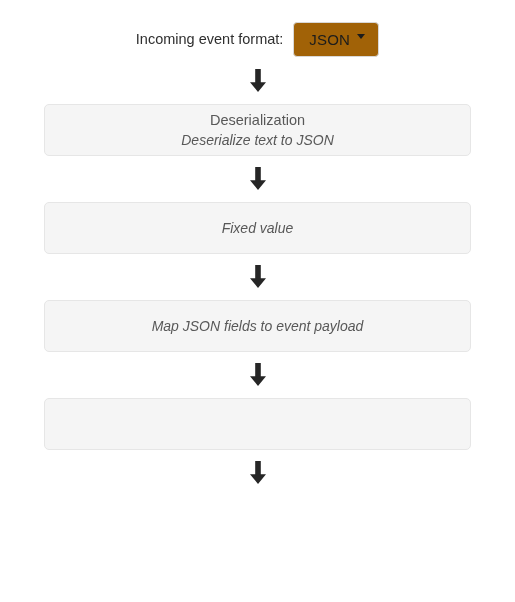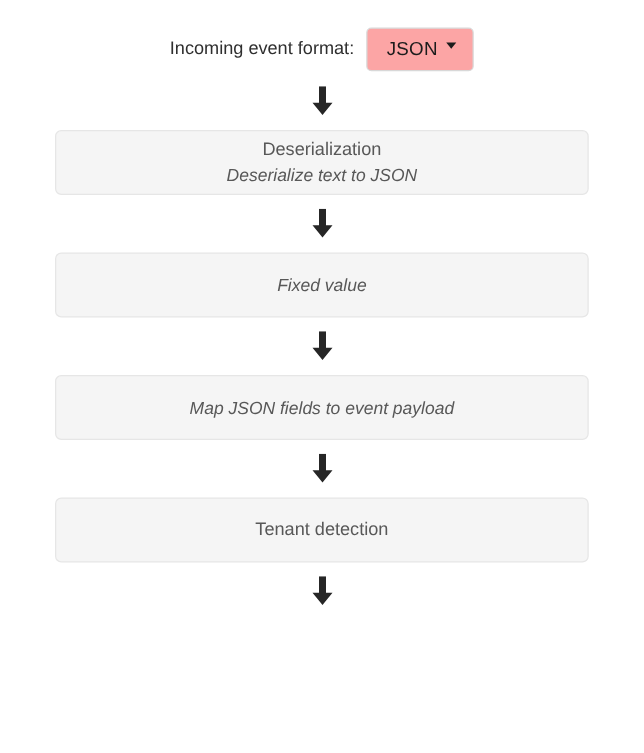"JSON" .format-dropdown { background: #fca5a5 -> #a16207 }
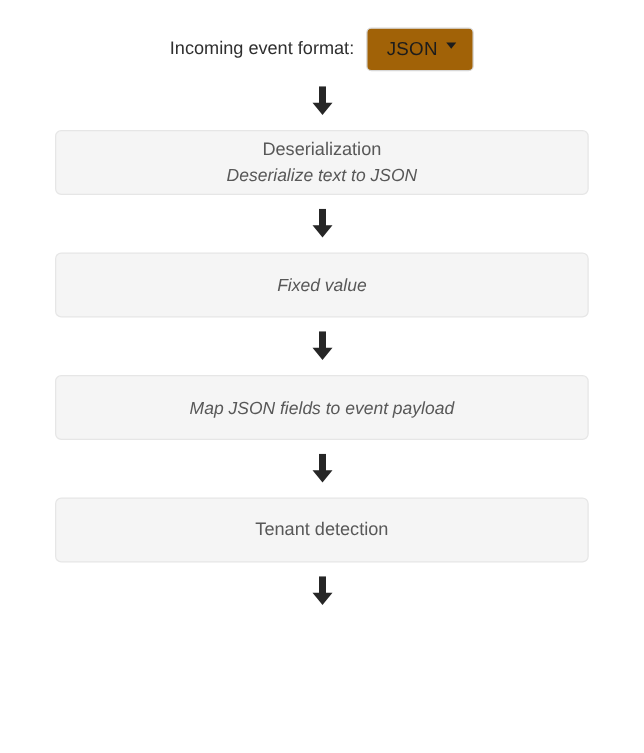"Tenant detection" span.step-title { html: <span>Tenant detection</span> -> none }
